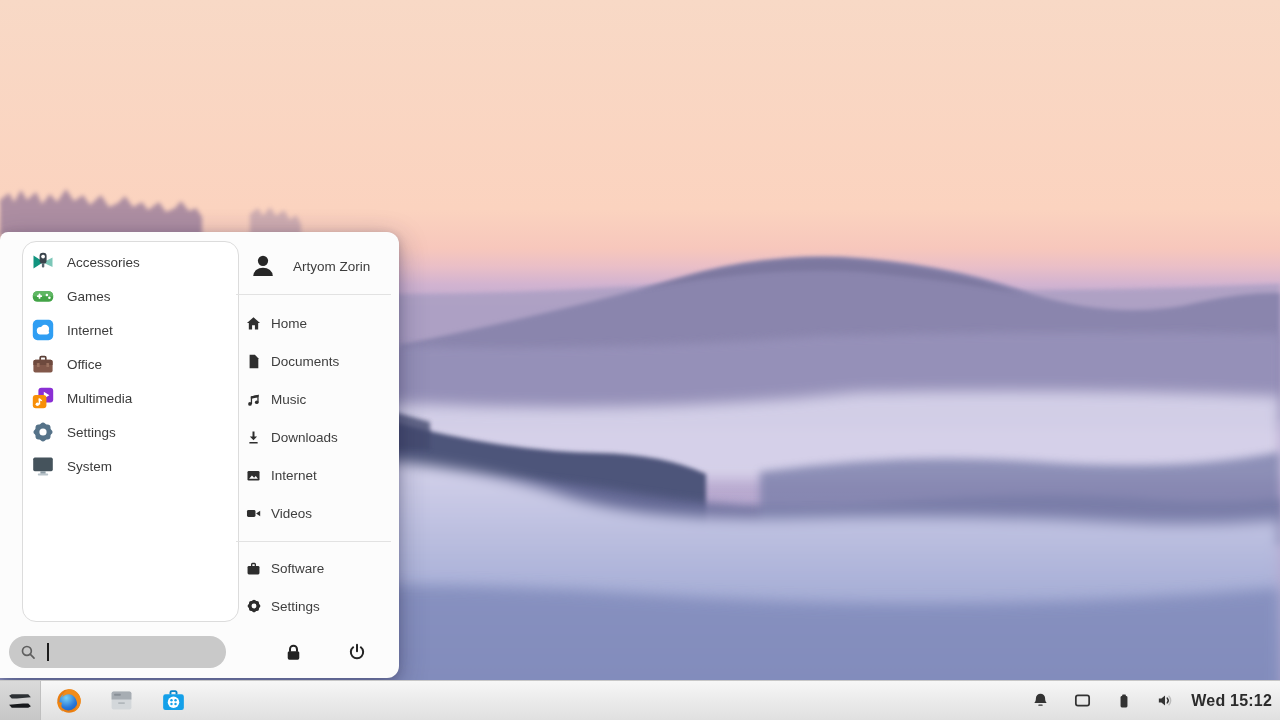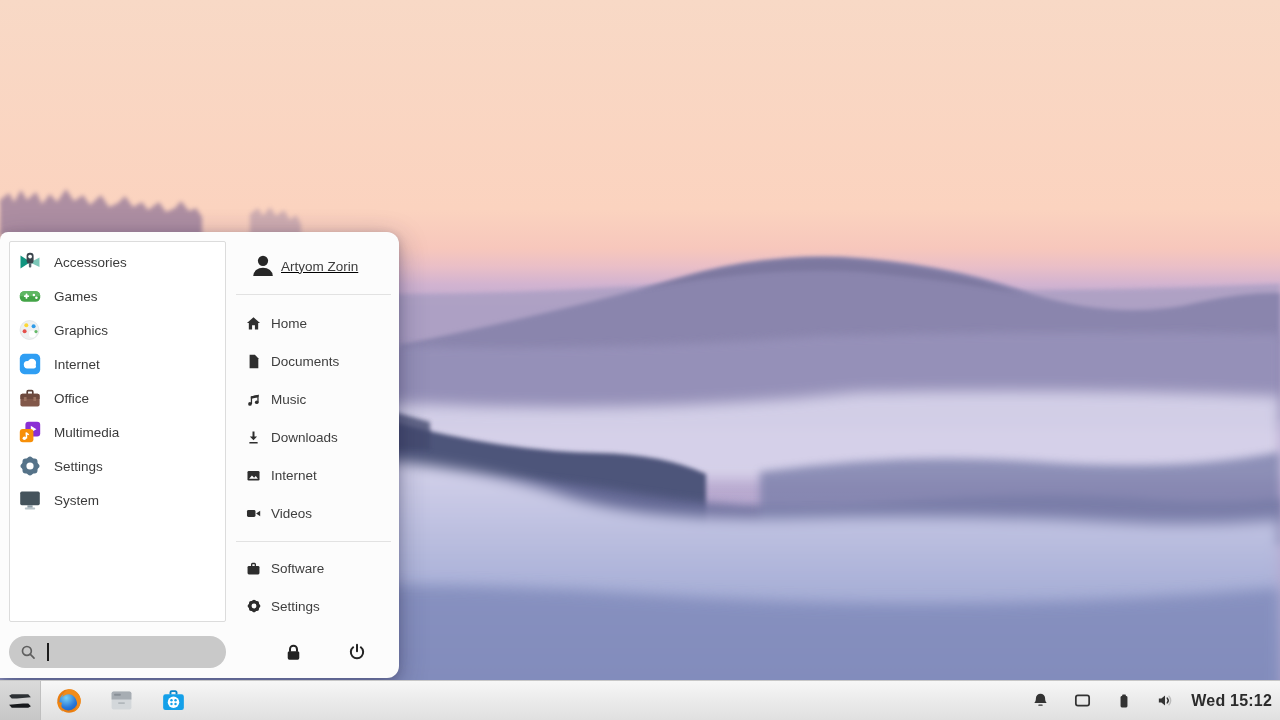"Accessories" .cat-panel { border-radius: 2px -> 14px; left: 9px -> 22px }
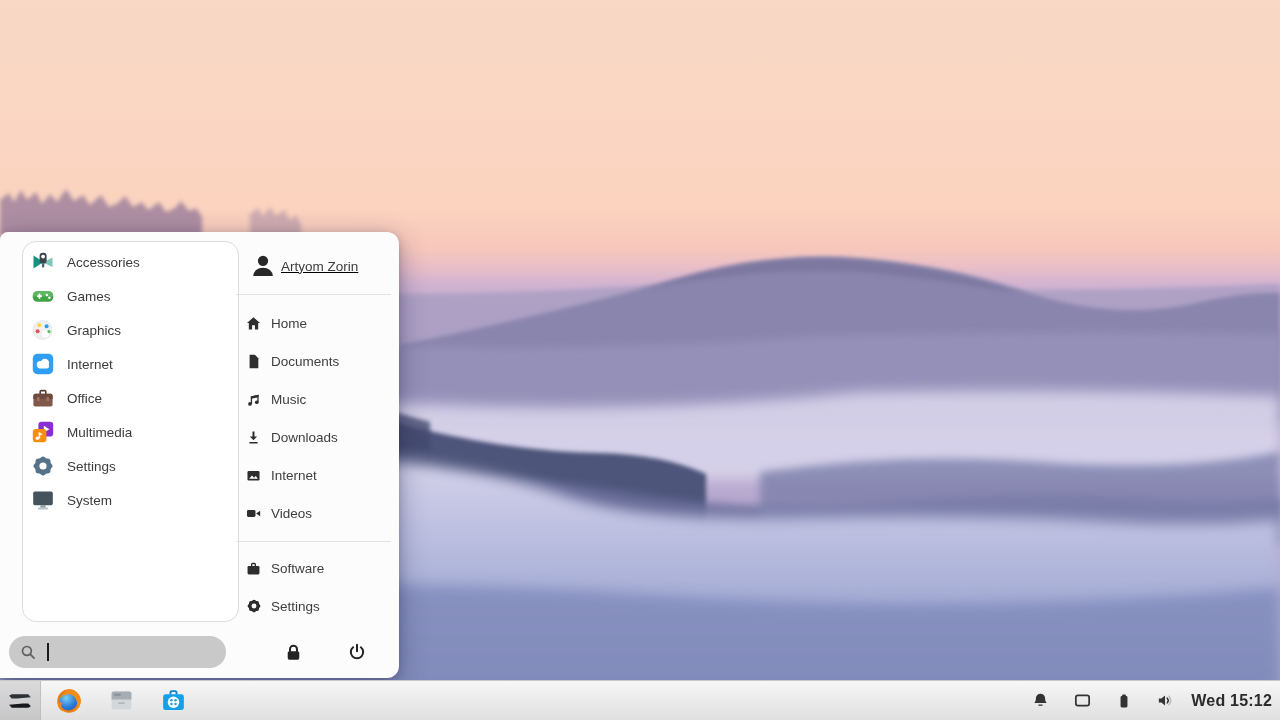"Artyom Zorin" .user-row { gap: 4px -> 16px; text-decoration: underline -> none }
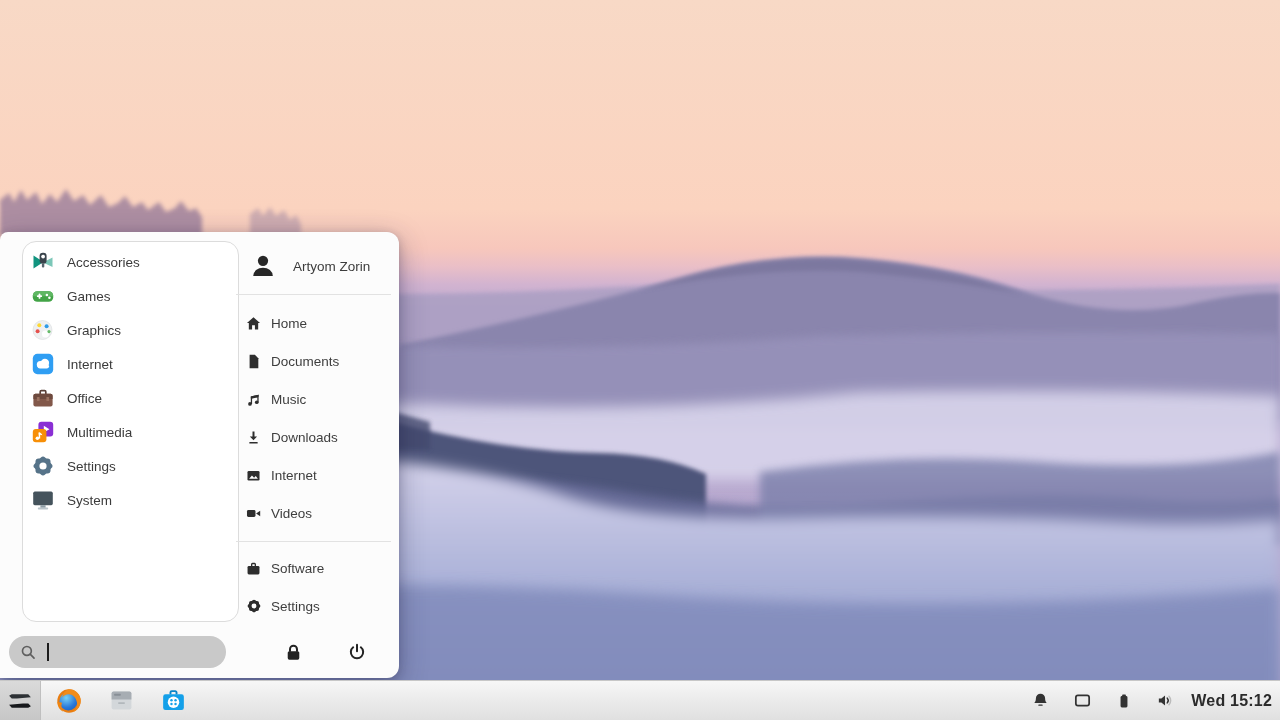"Graphics" div.cat-row { html: <div> <span> <svg> <circle></circle> <circle></circle> <circle></circle> <circle></circle> <circle></circle> <circle></circle> </svg> </span> <span>Graphics</span> </div> -> none }
